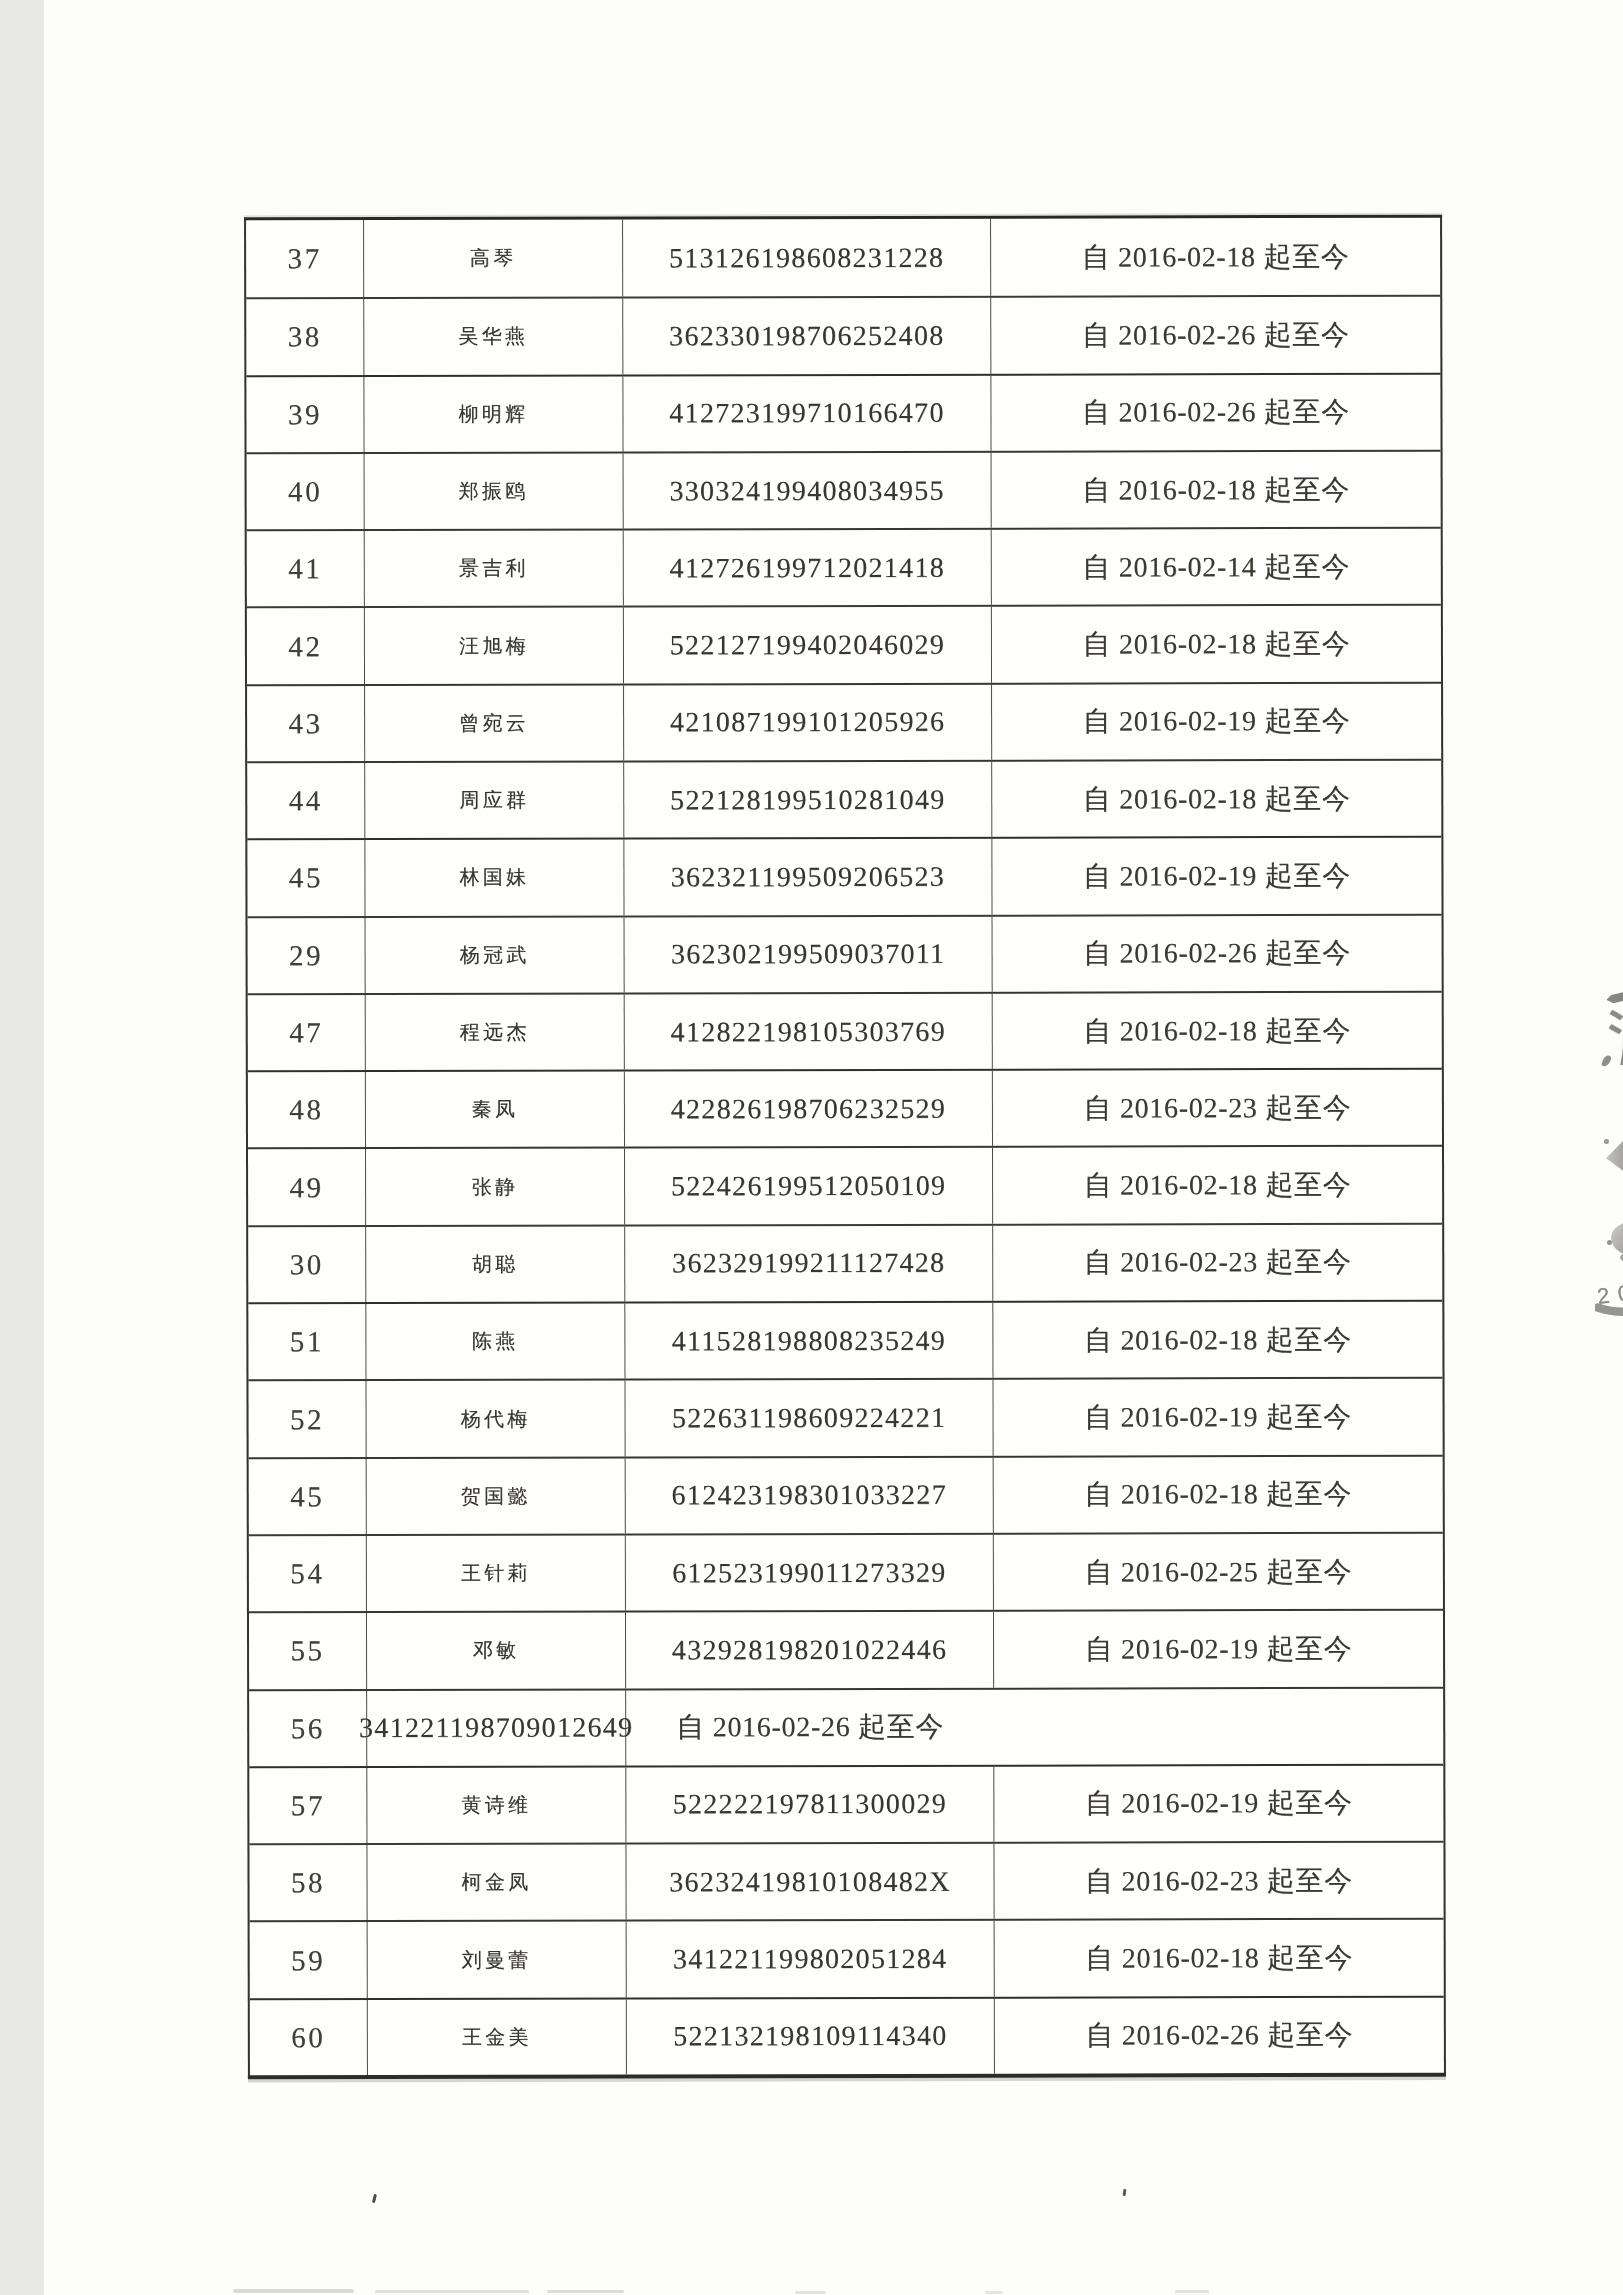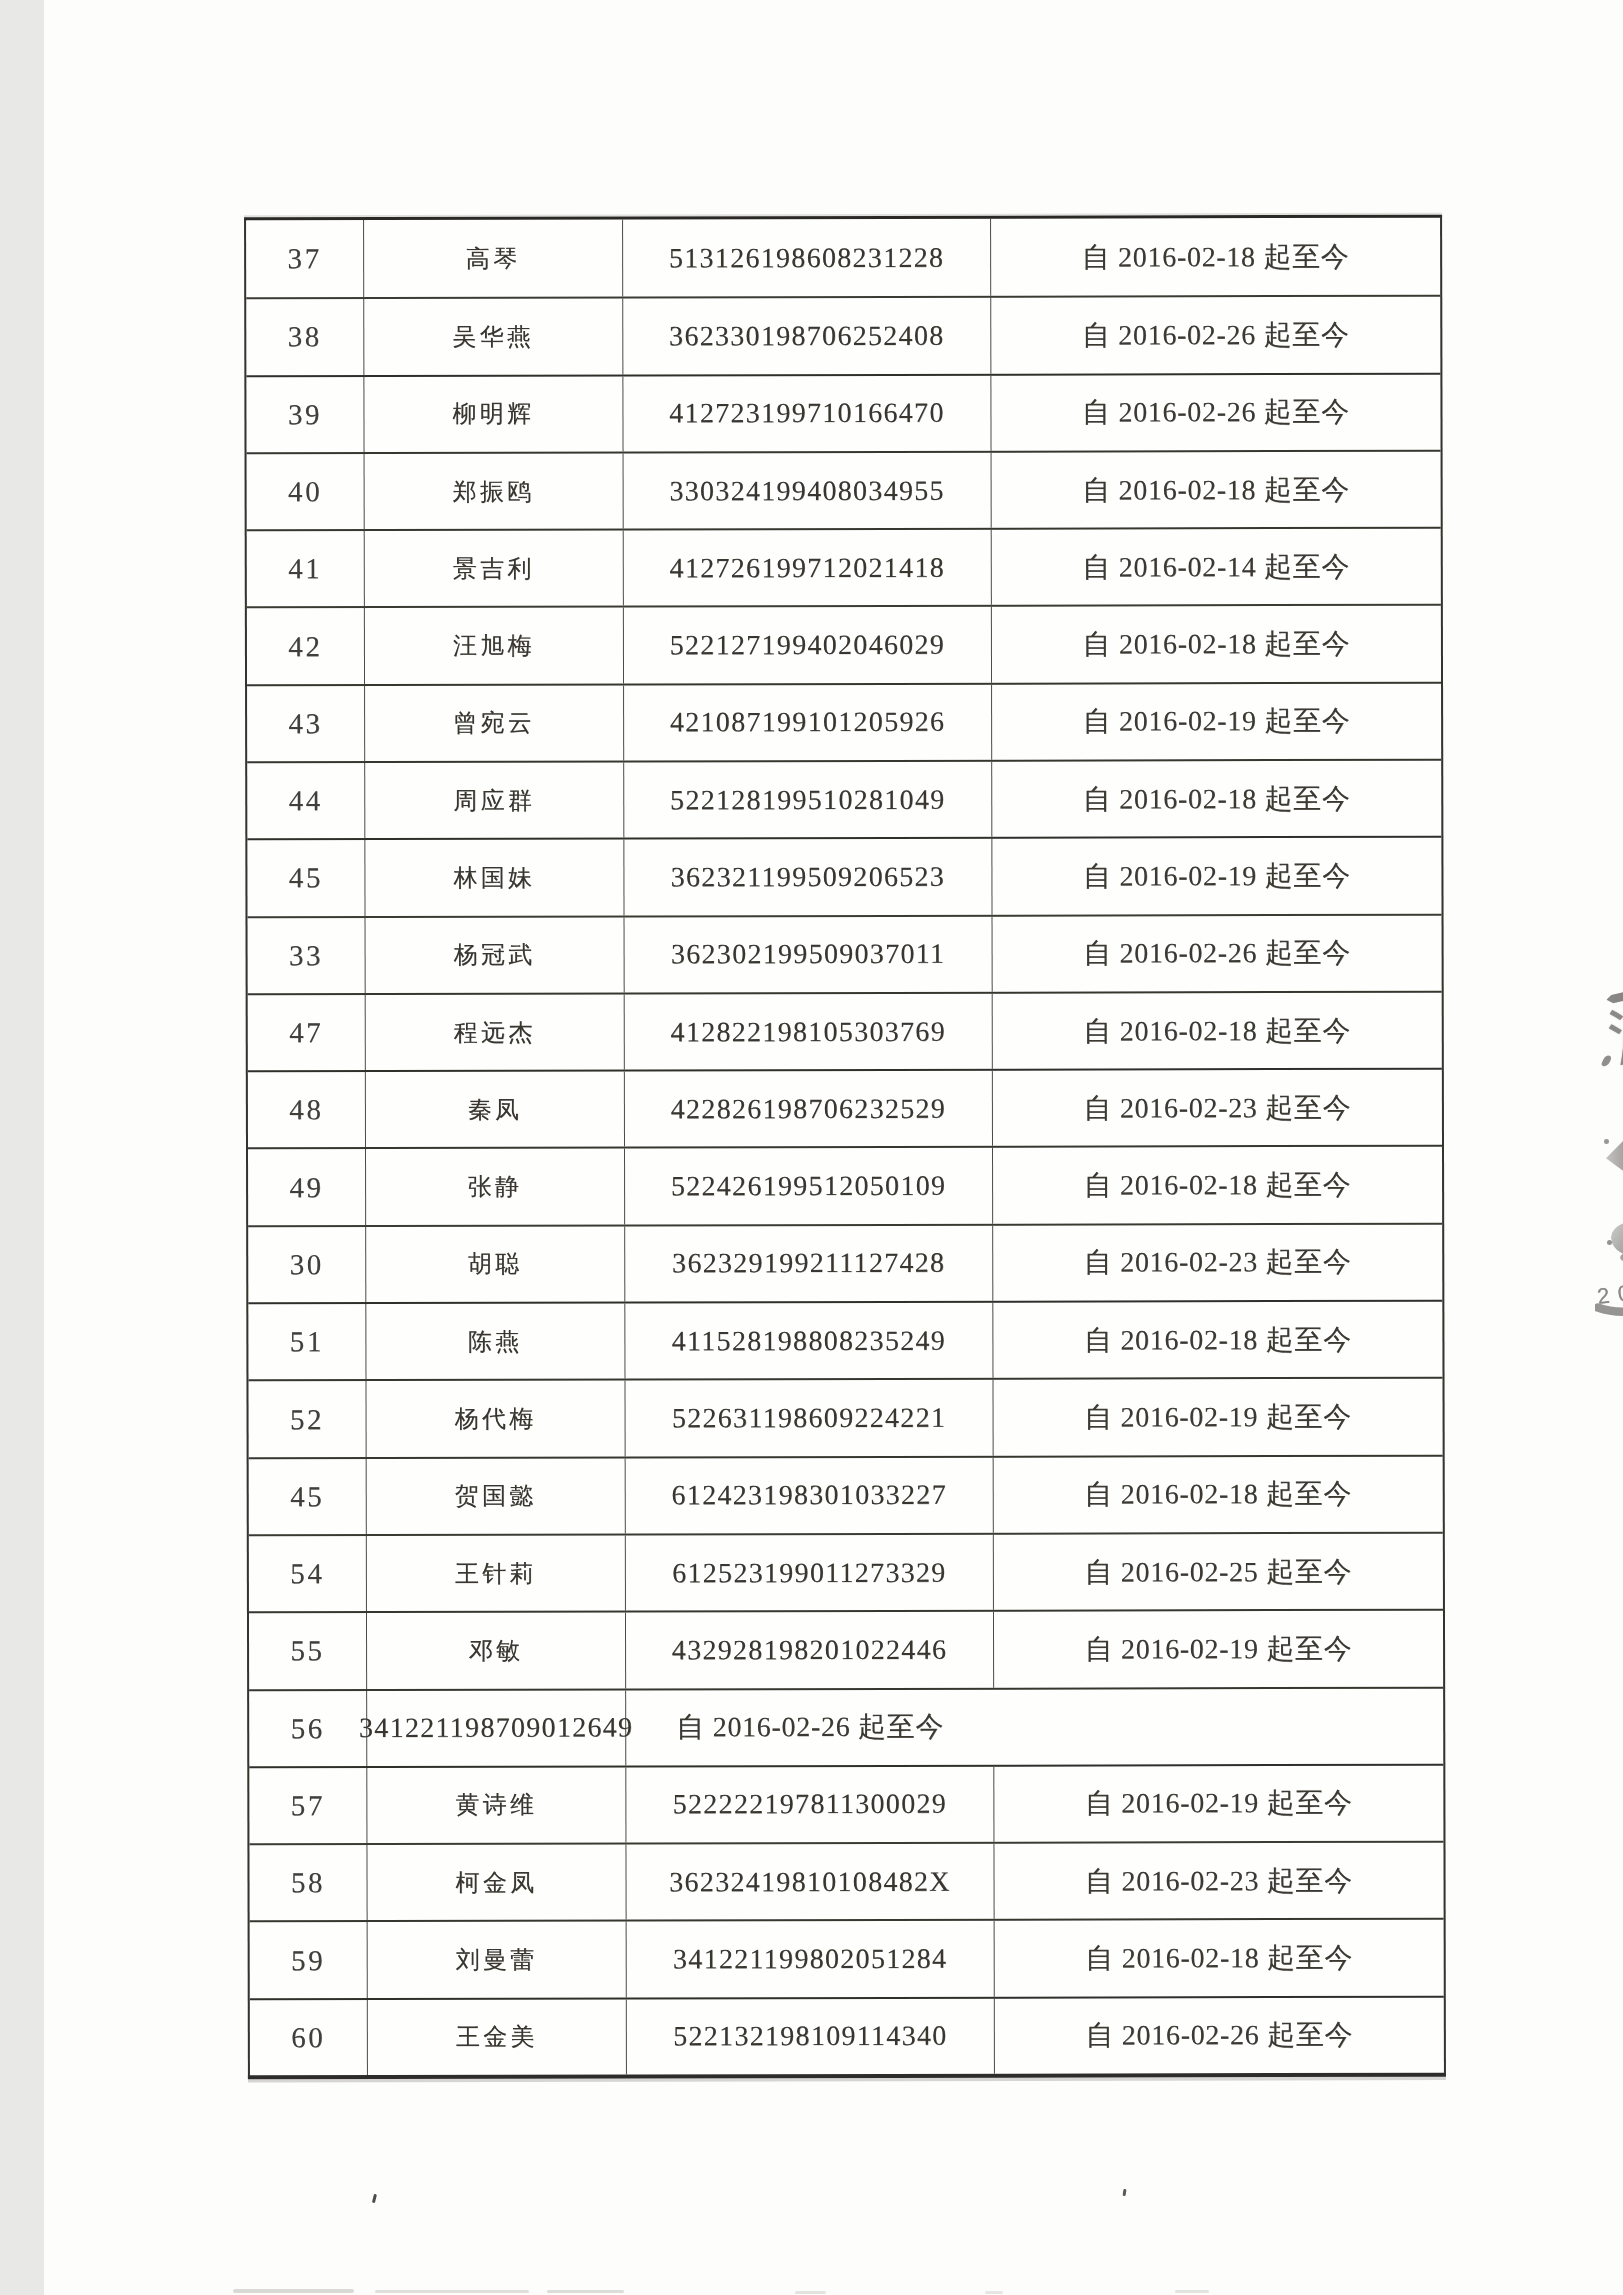"高琴" .cell-name { font-size: 24px -> 20px }
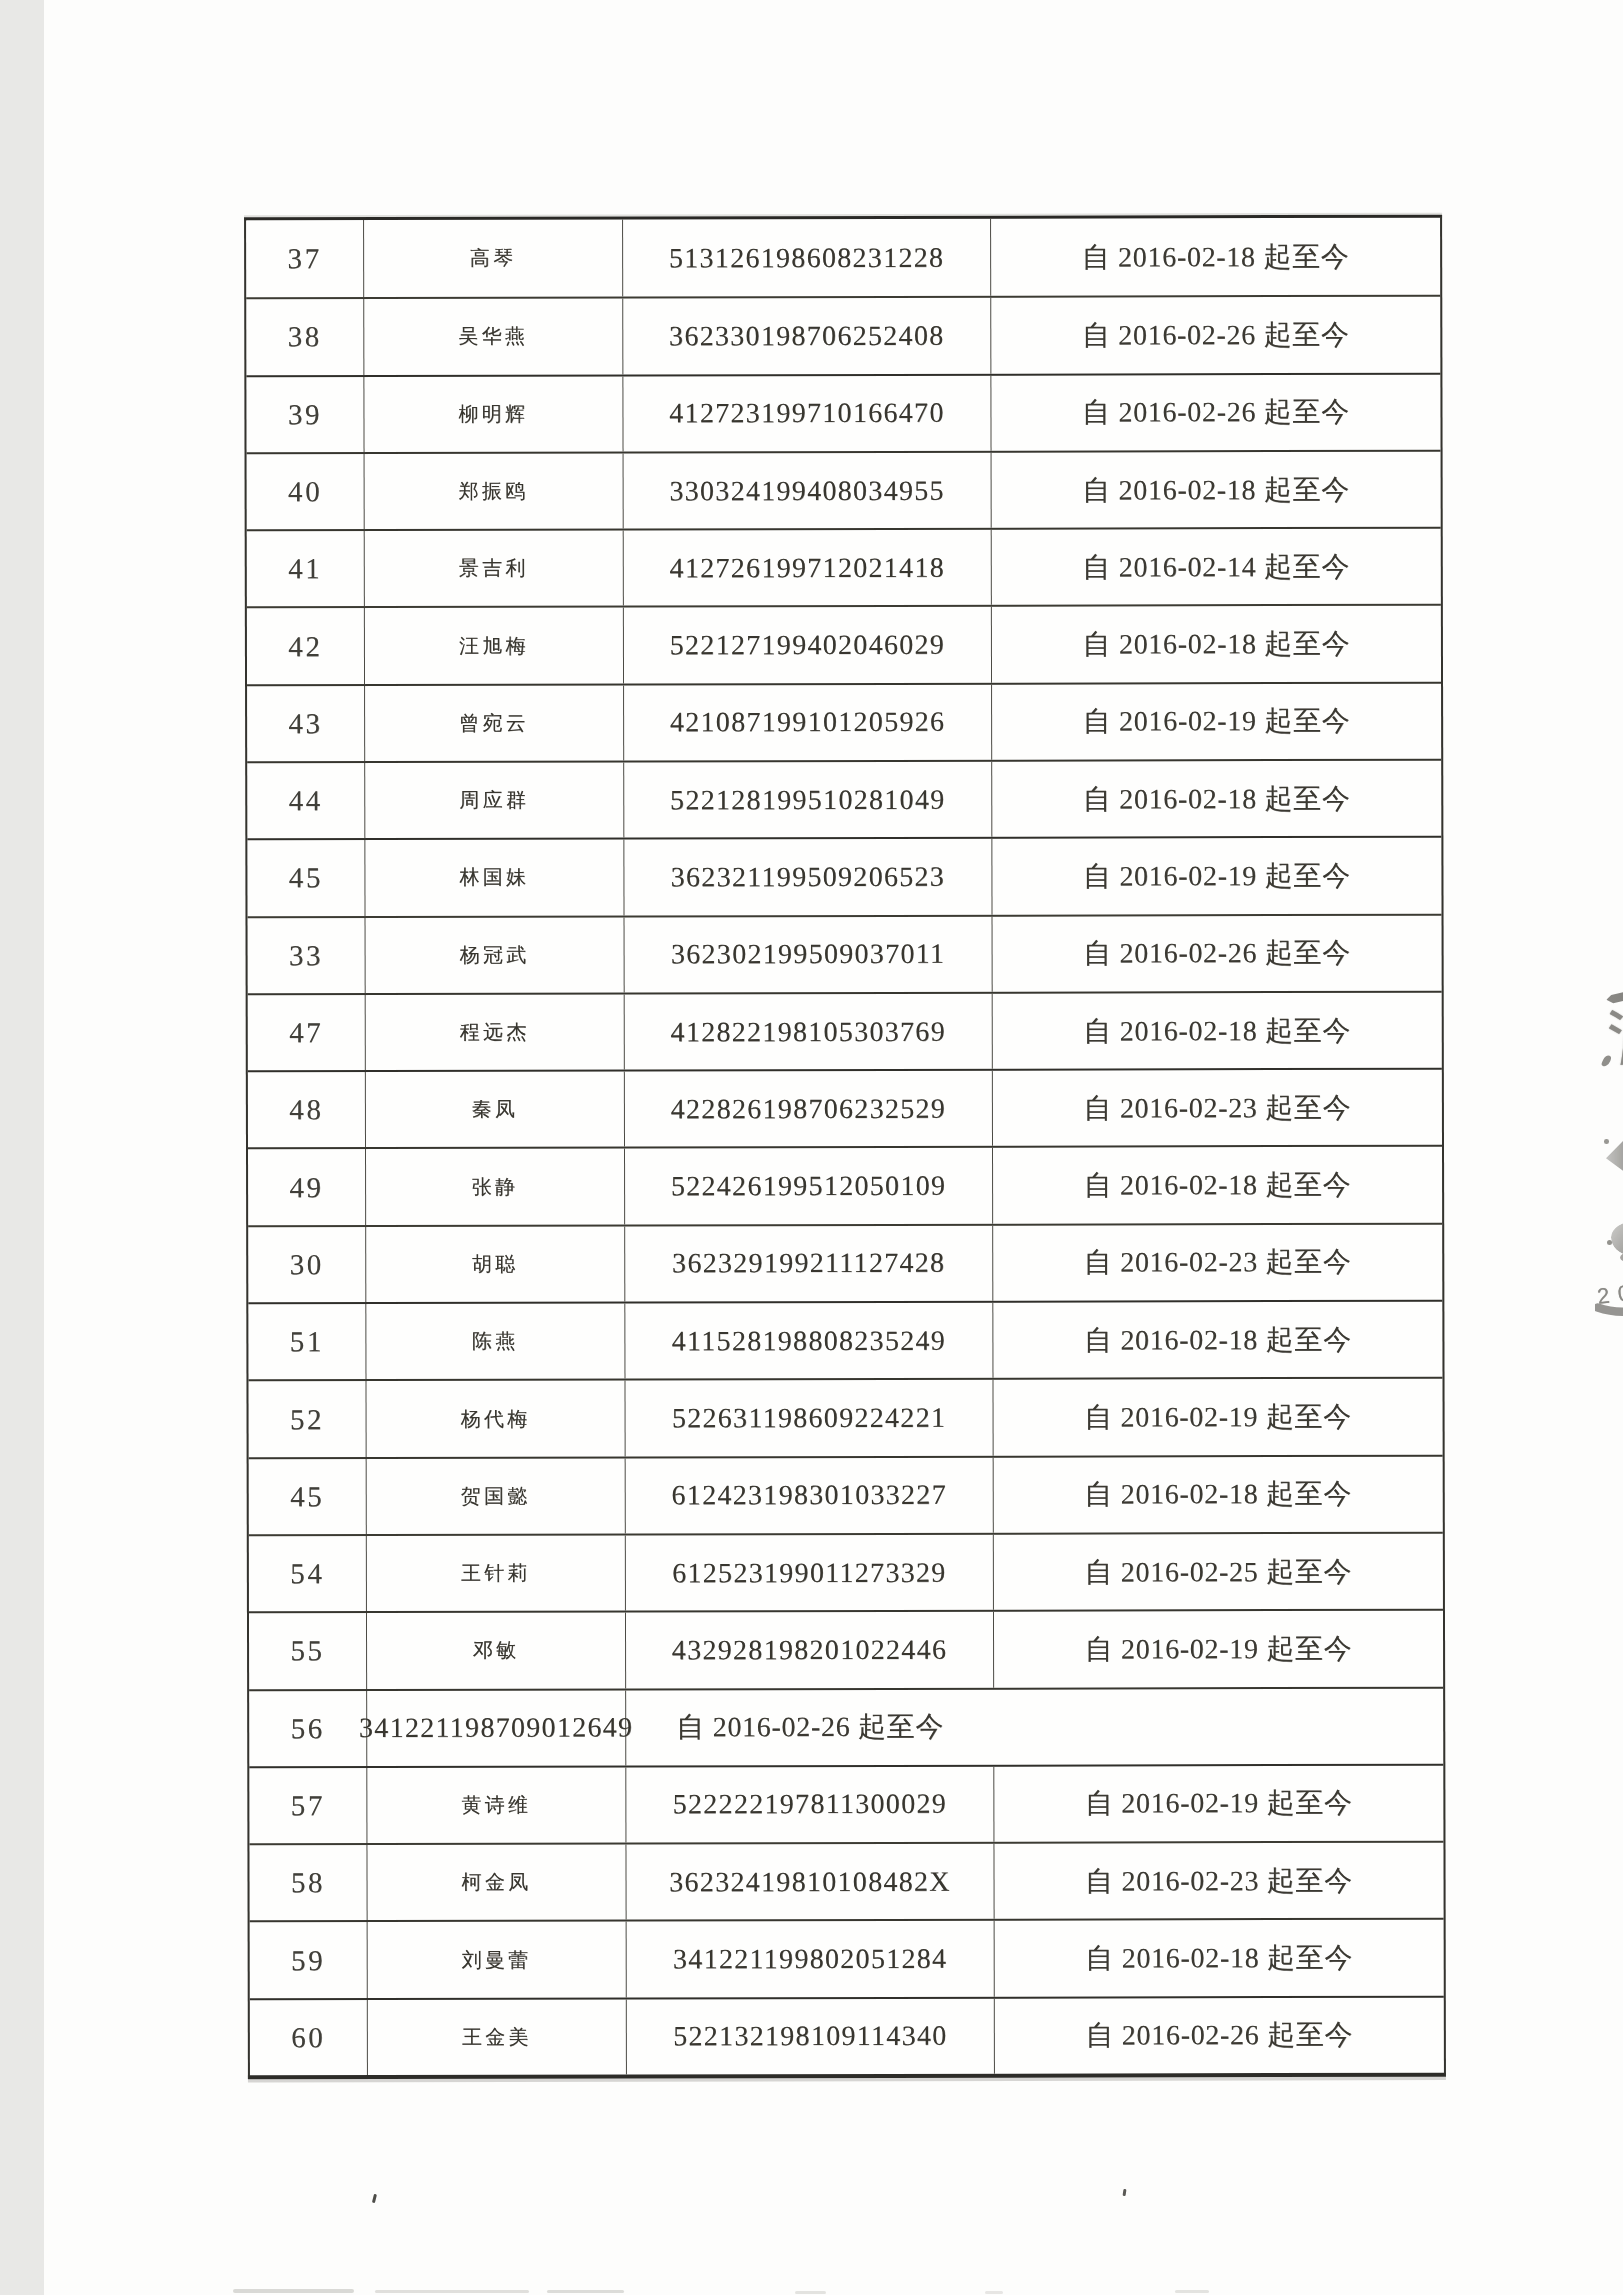"33" div.cell { text: 33 -> 29 }
